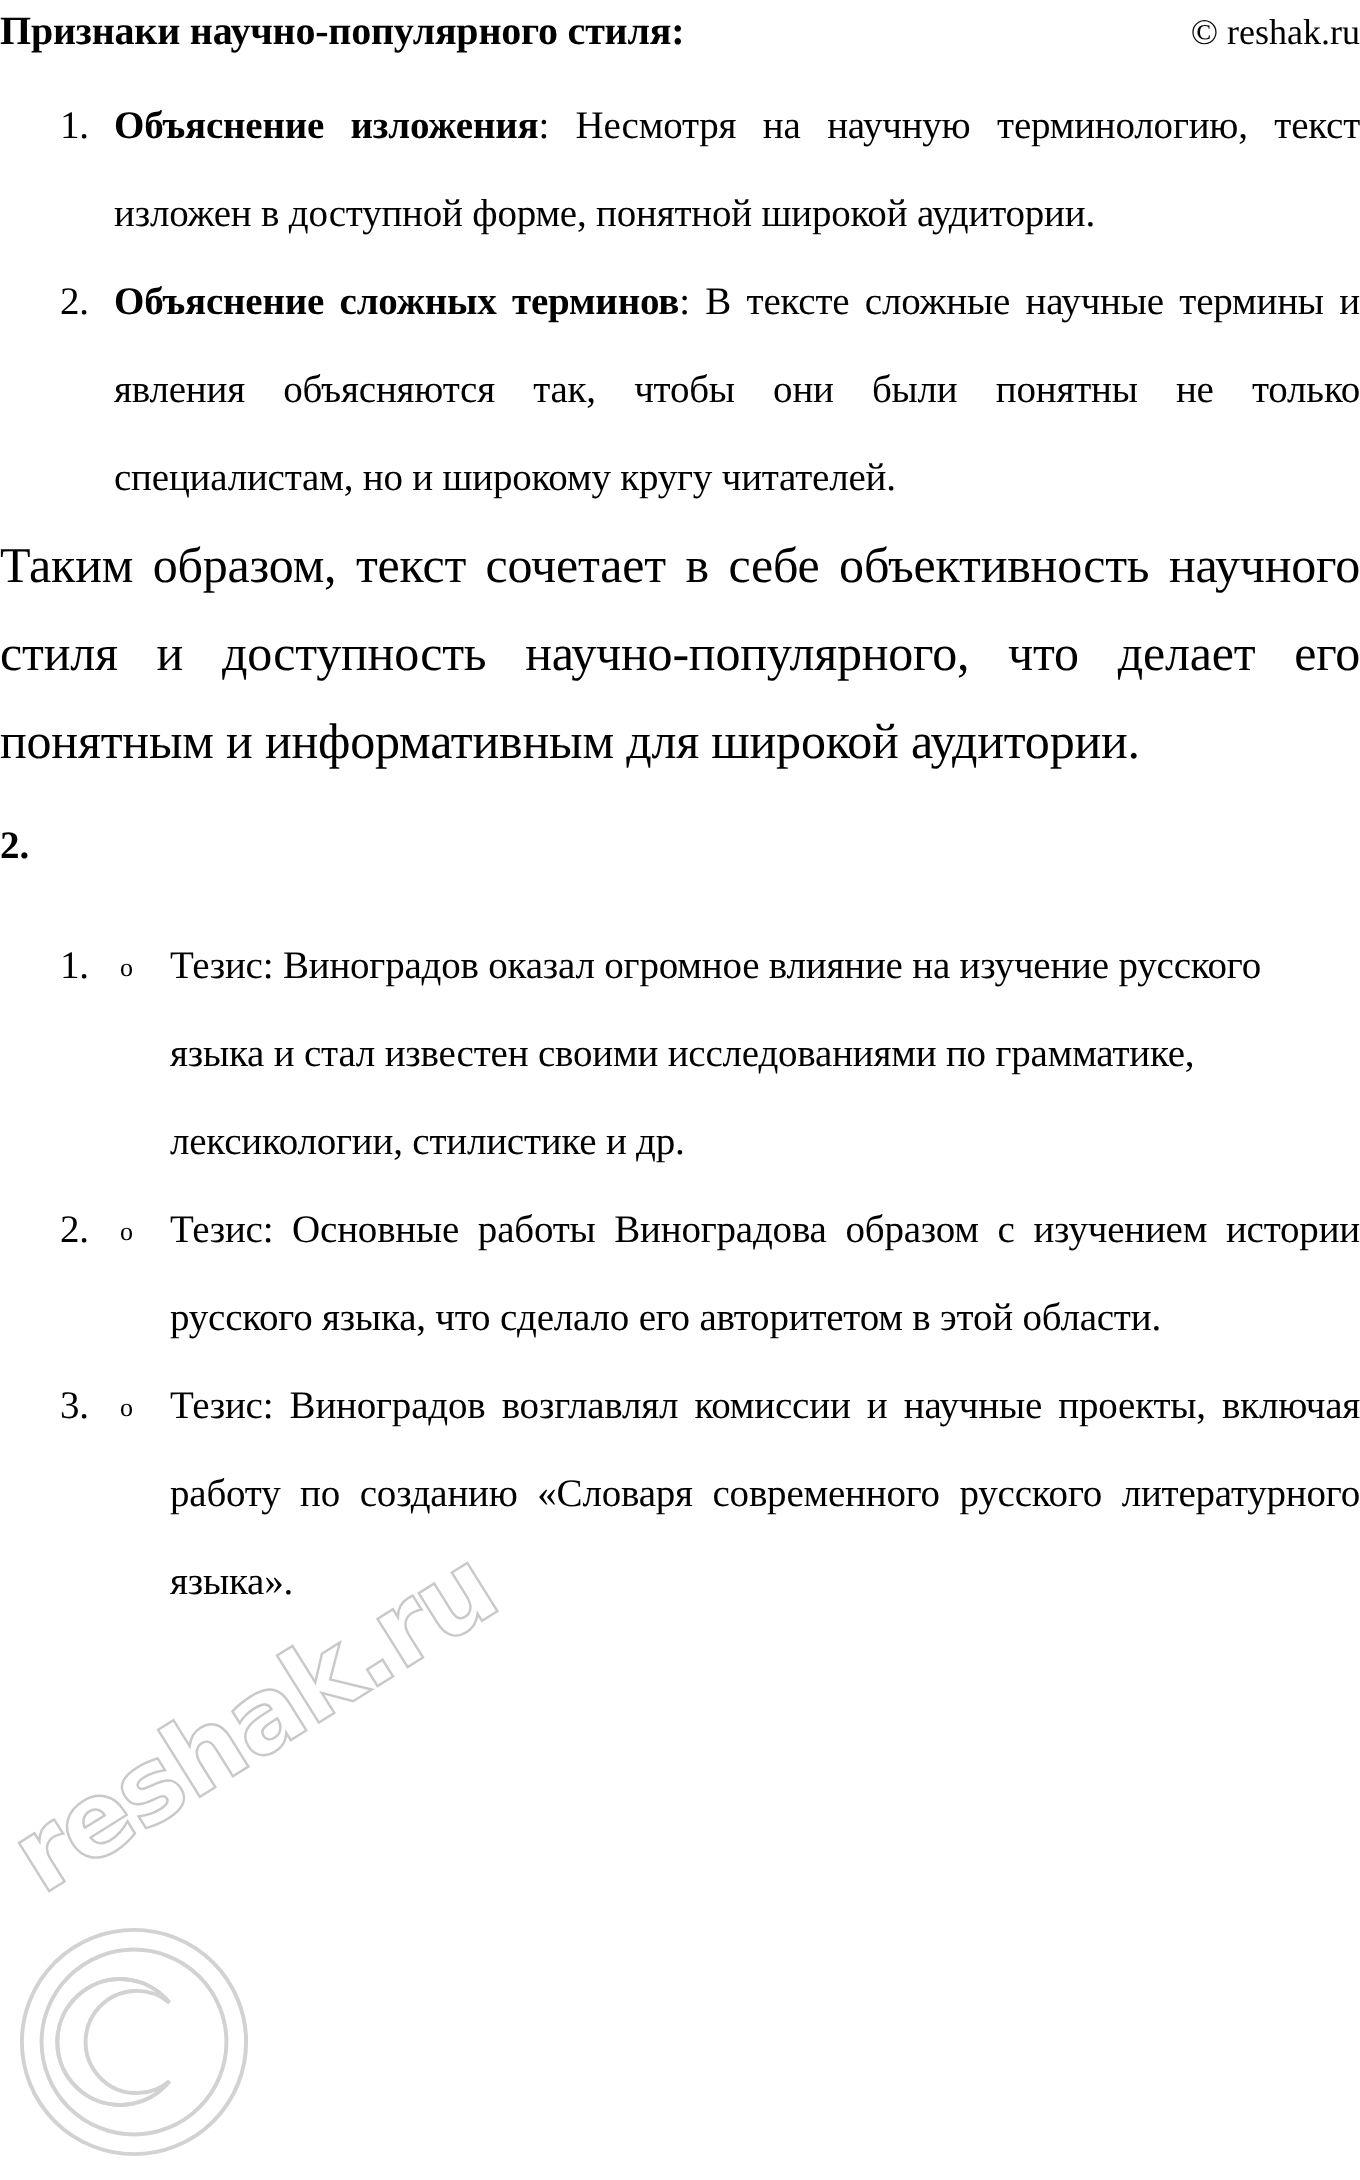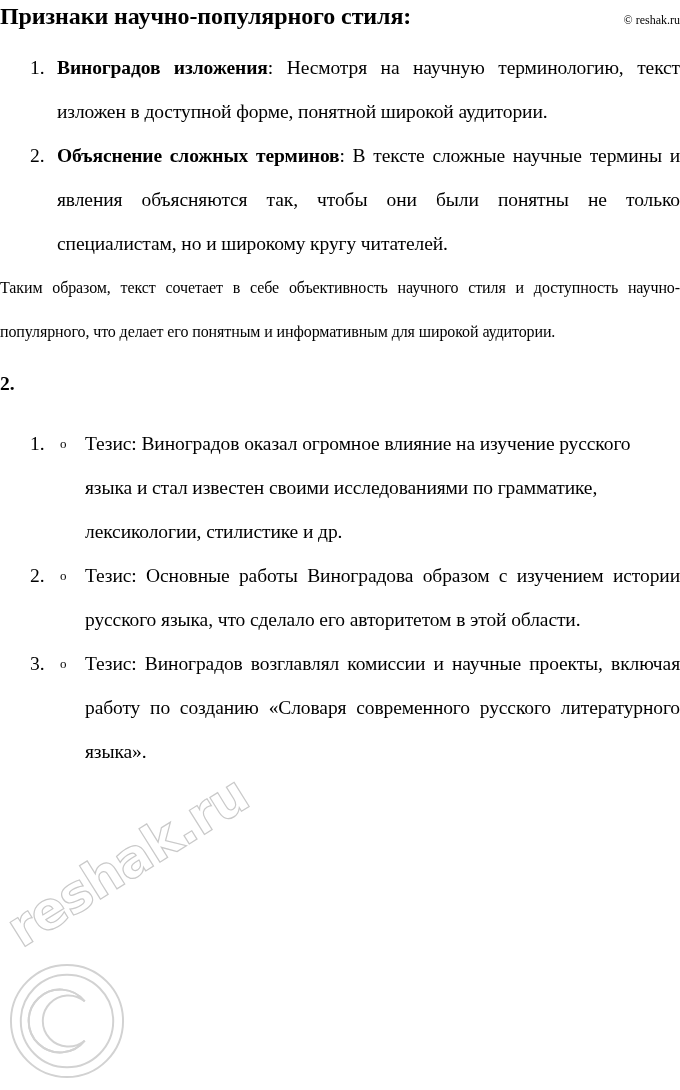"Признаки научно-популярного стиля:" .head-title { font-size: 24px -> 20px }
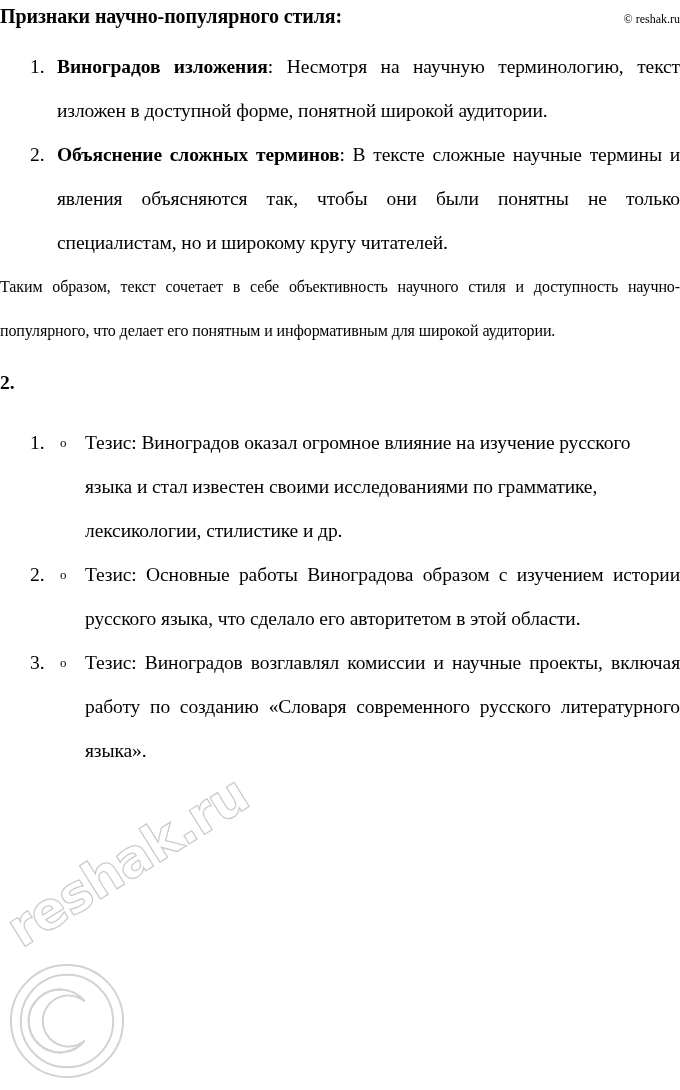"© reshak.ru" .copyright { font-size: 12px -> 18px }
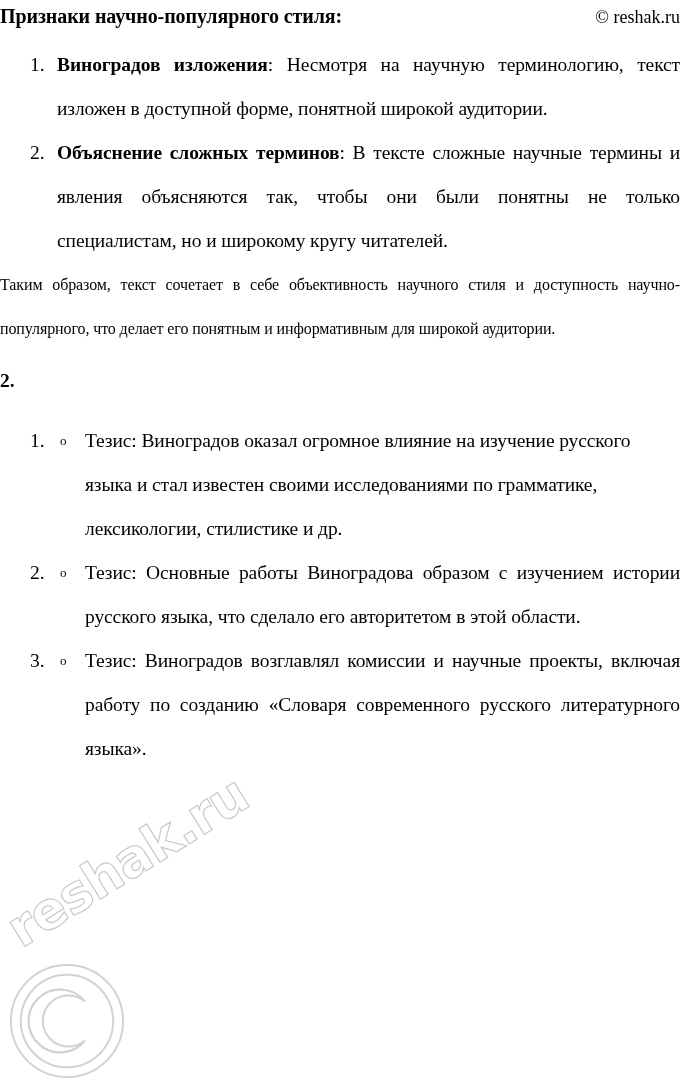"Виноградов изложения" b.b { text: Виноградов -> Объяснение }
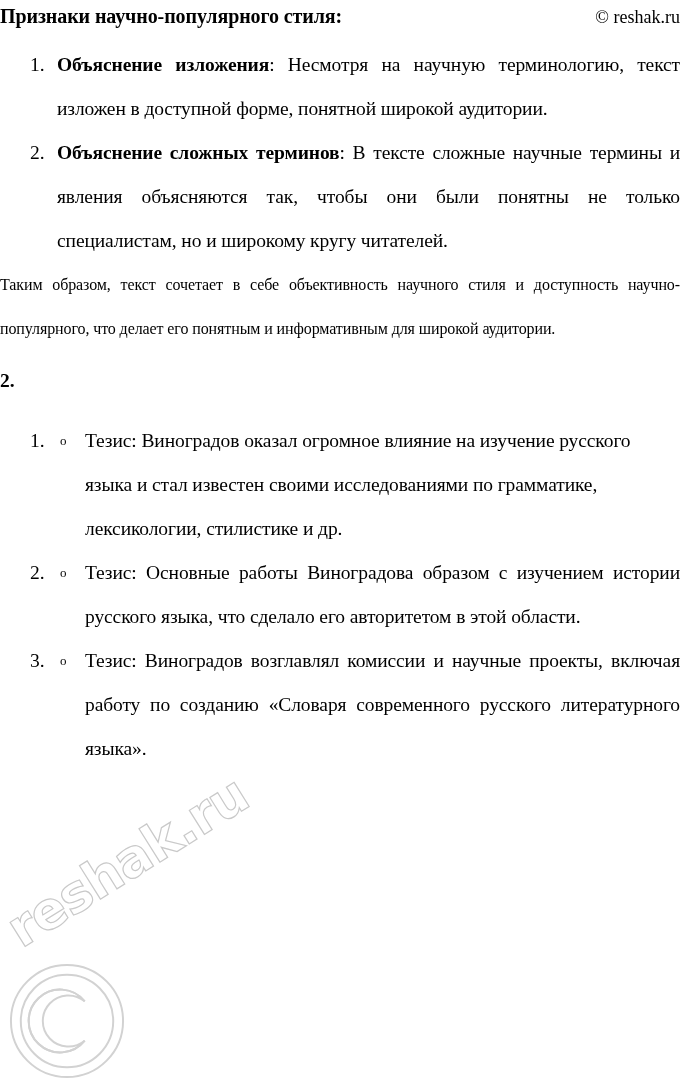"Таким образом, текст сочетает в" p.para { font-size: 16px -> 25px }
